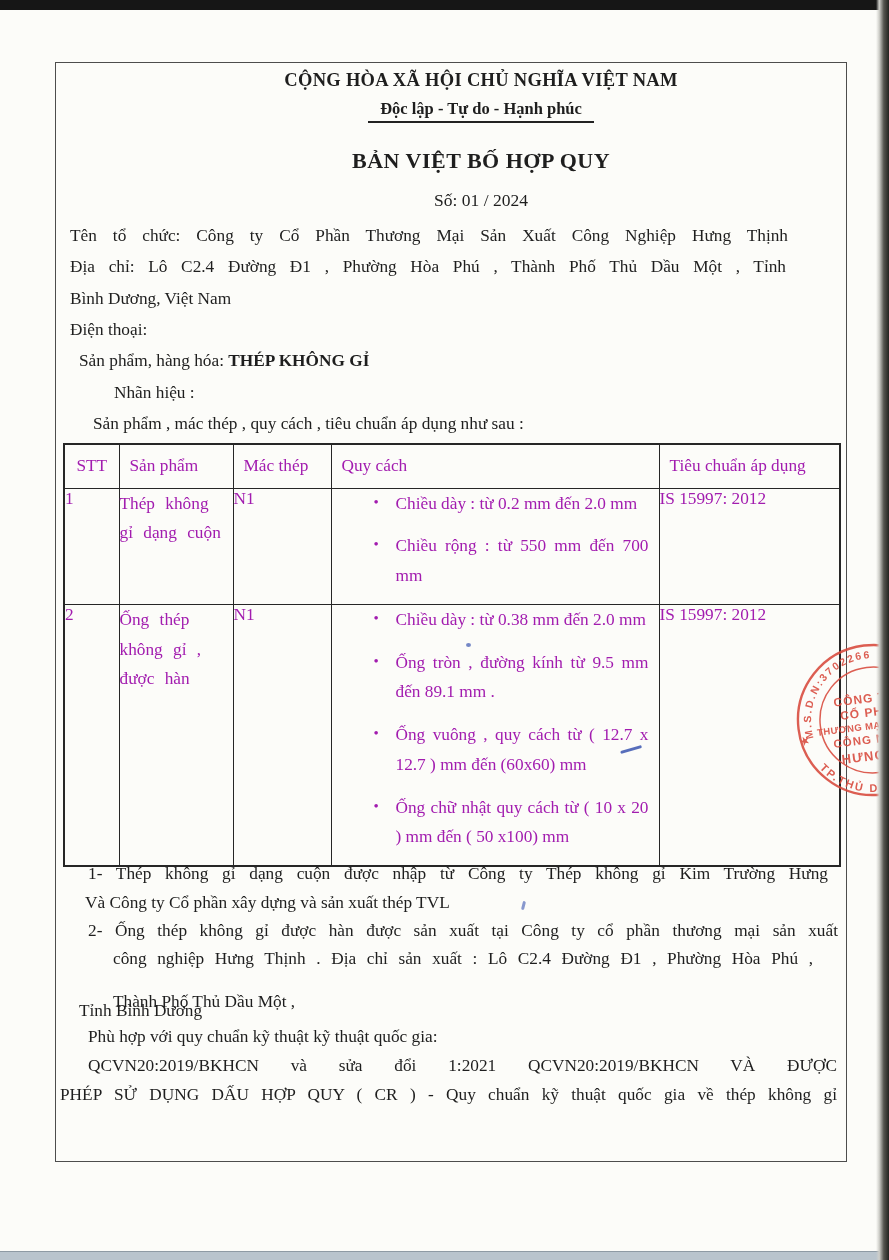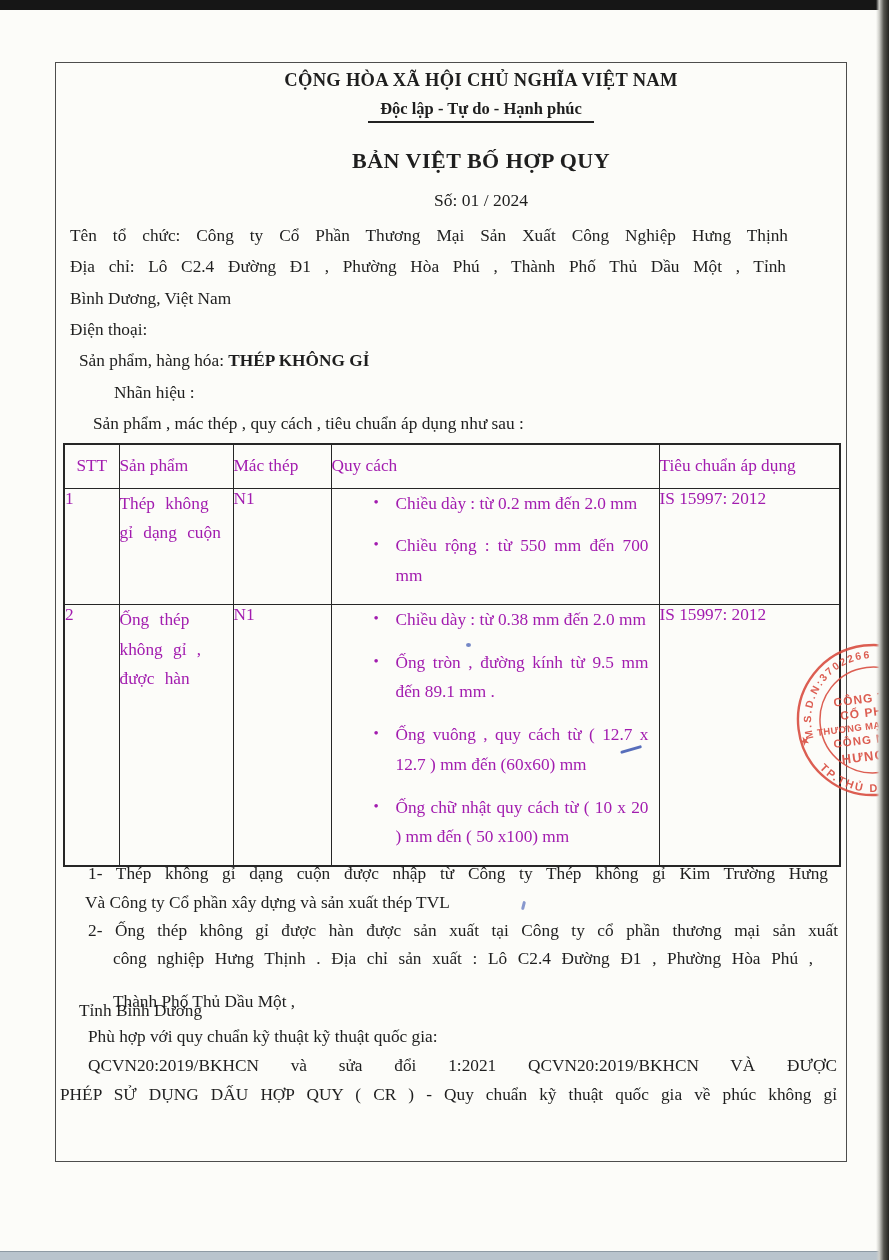"Sản phẩm" tr.hrow th { padding-left: 0 -> 10px }
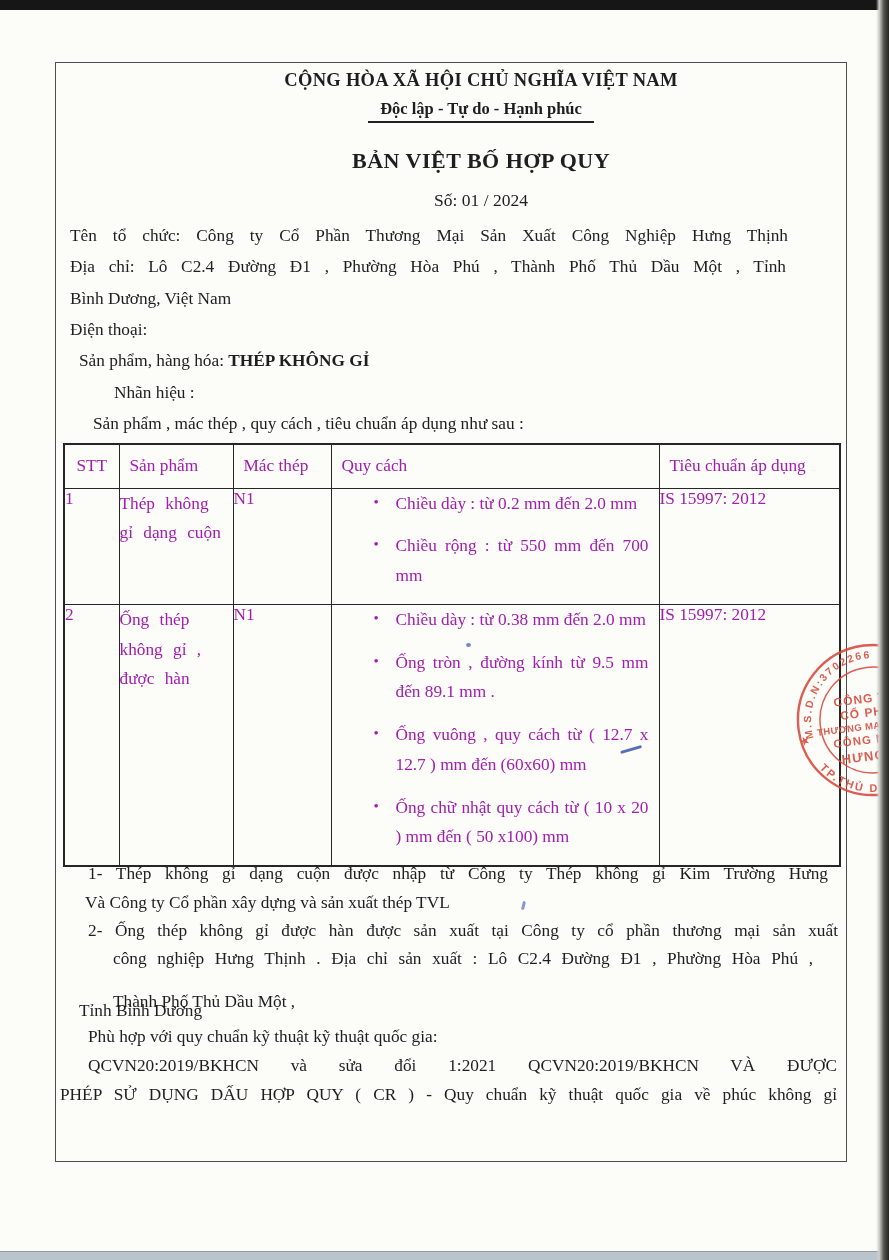"PHÉP SỬ DỤNG DẤU HỢP" div.abs { text: phúc -> thép }
